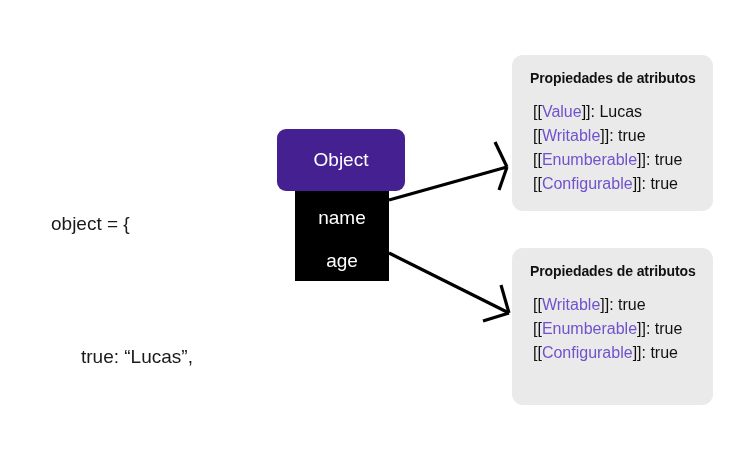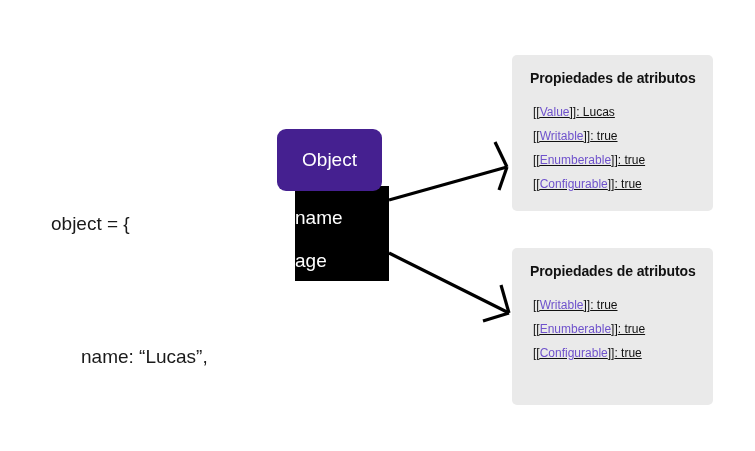"Propiedades de atributos" .attr-panel { border-radius: 5px -> 11px }
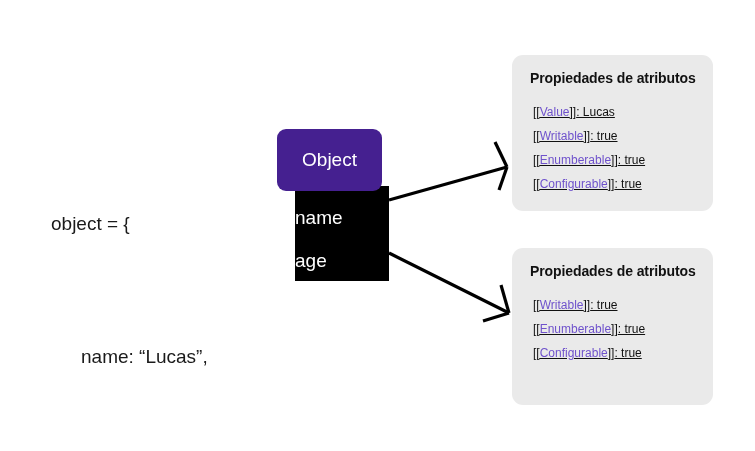"[[Value]]: Lucas" .attr-row { font-size: 12px -> 16px; text-decoration: underline -> none }
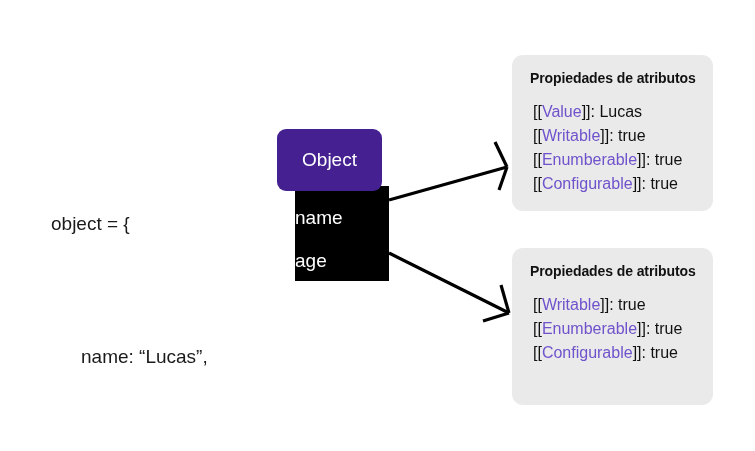"Object" .object-node { width: 105px -> 128px }
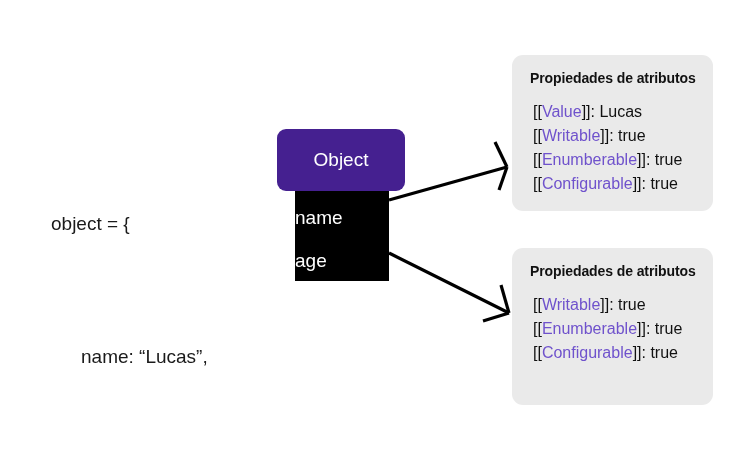"name" .props-node-label { text-align: left -> center }
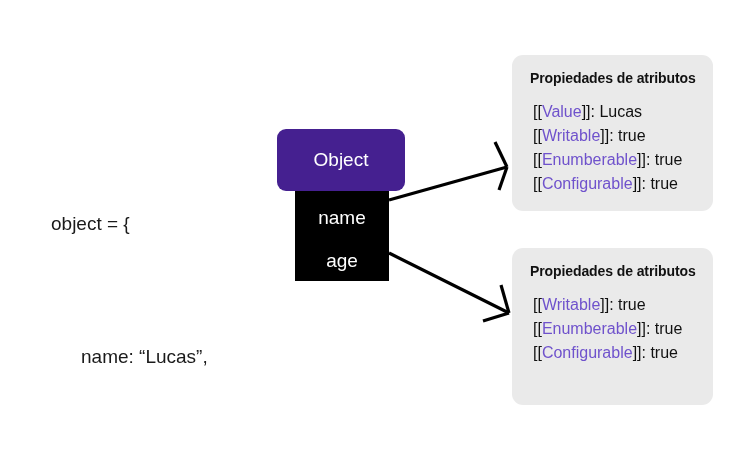"name: “Lucas”," span.code-line { text: name -> true }
